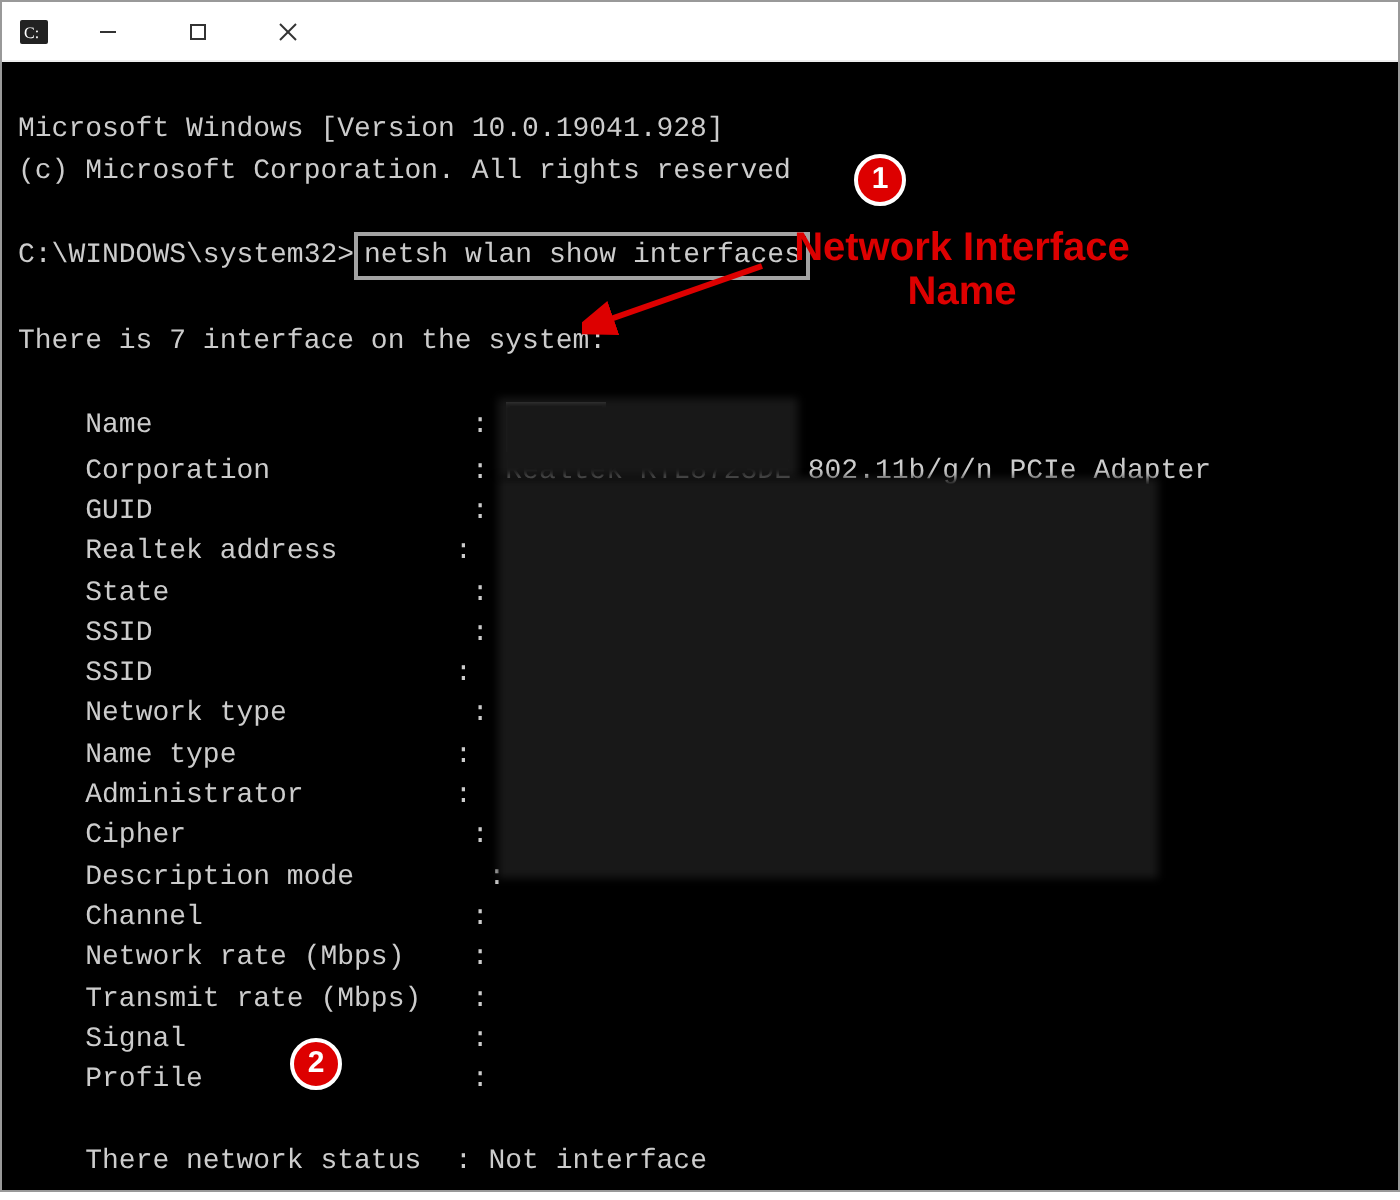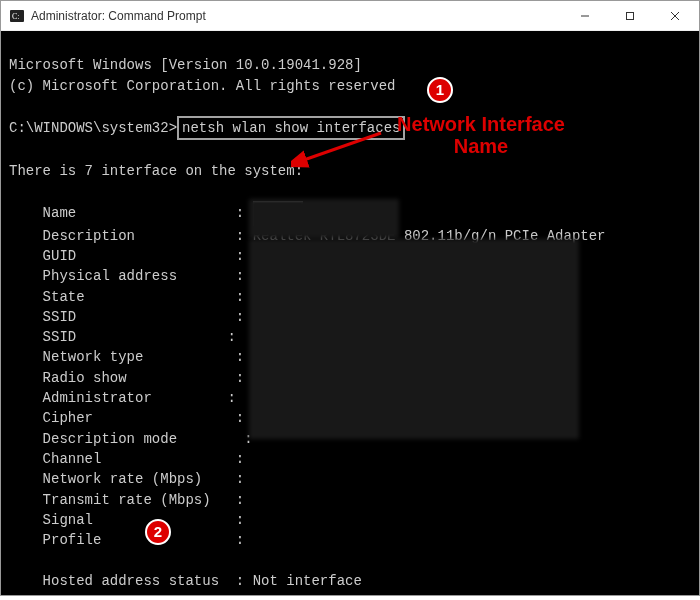"Administrator: Command Prompt" span.title-text { html: <span>Administrator: Command Prompt</span> -> none }
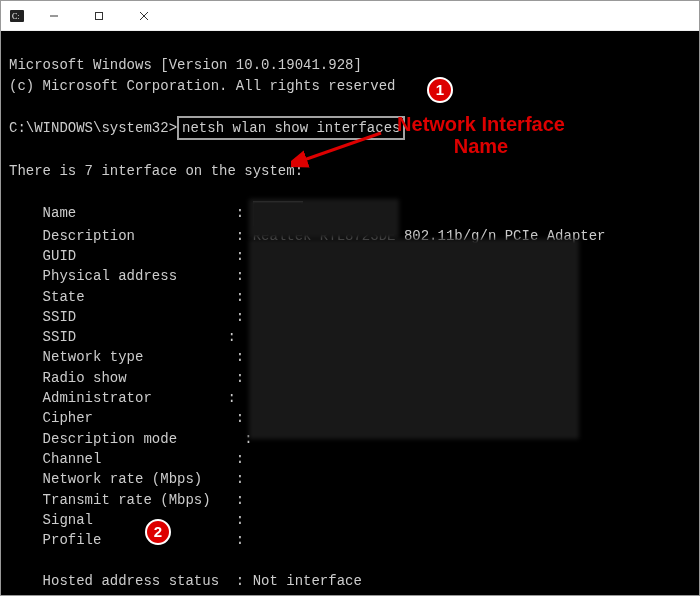"Description" span { text: Description -> Corporation }
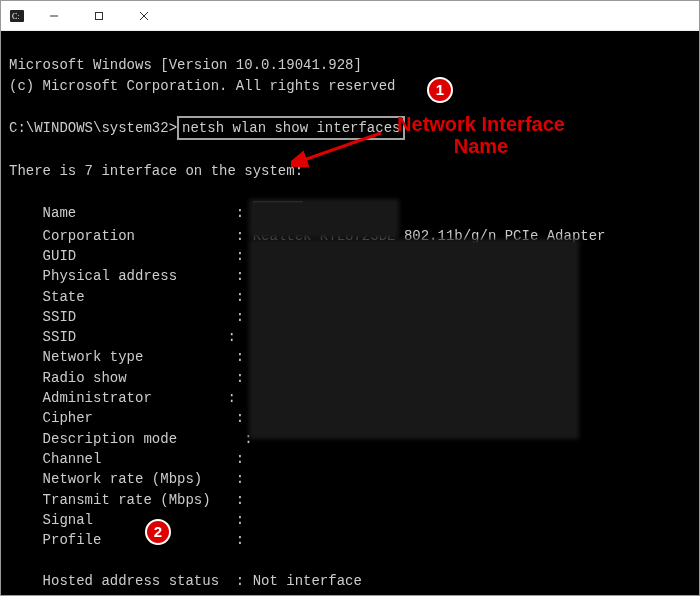"Physical address" span { text: Physical -> Realtek }
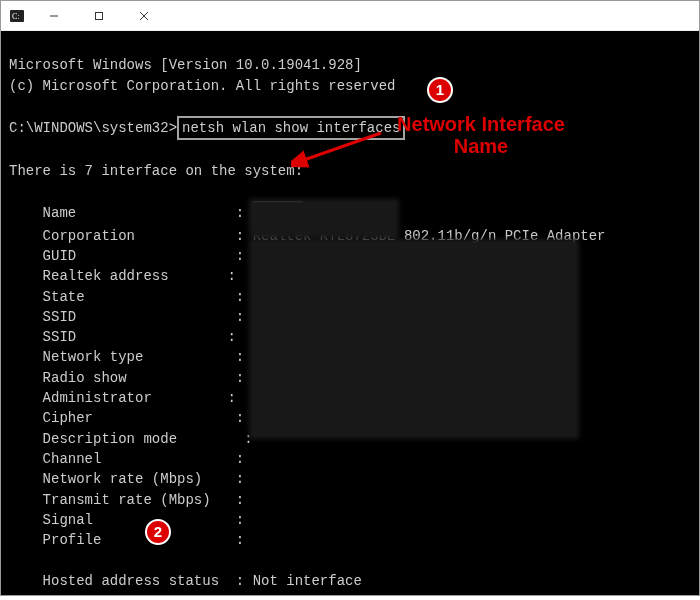"Radio show" span { text: Radio show -> Name type }
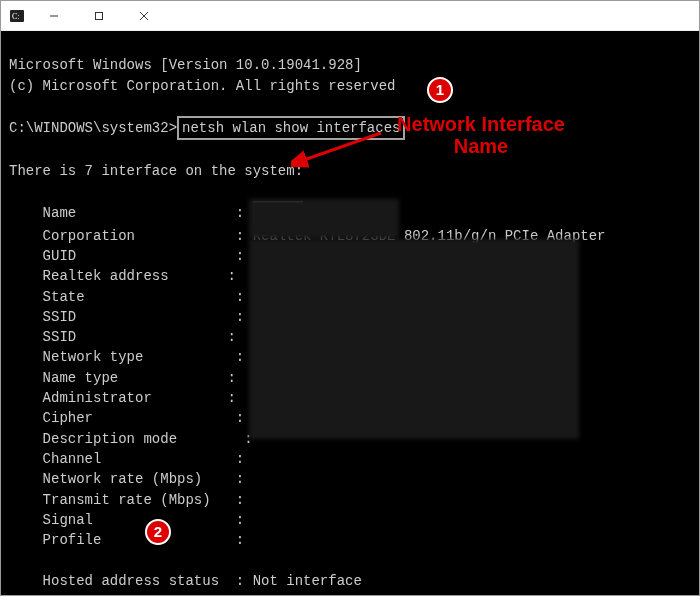"Hosted address status" span { text: Hosted address -> There network }
